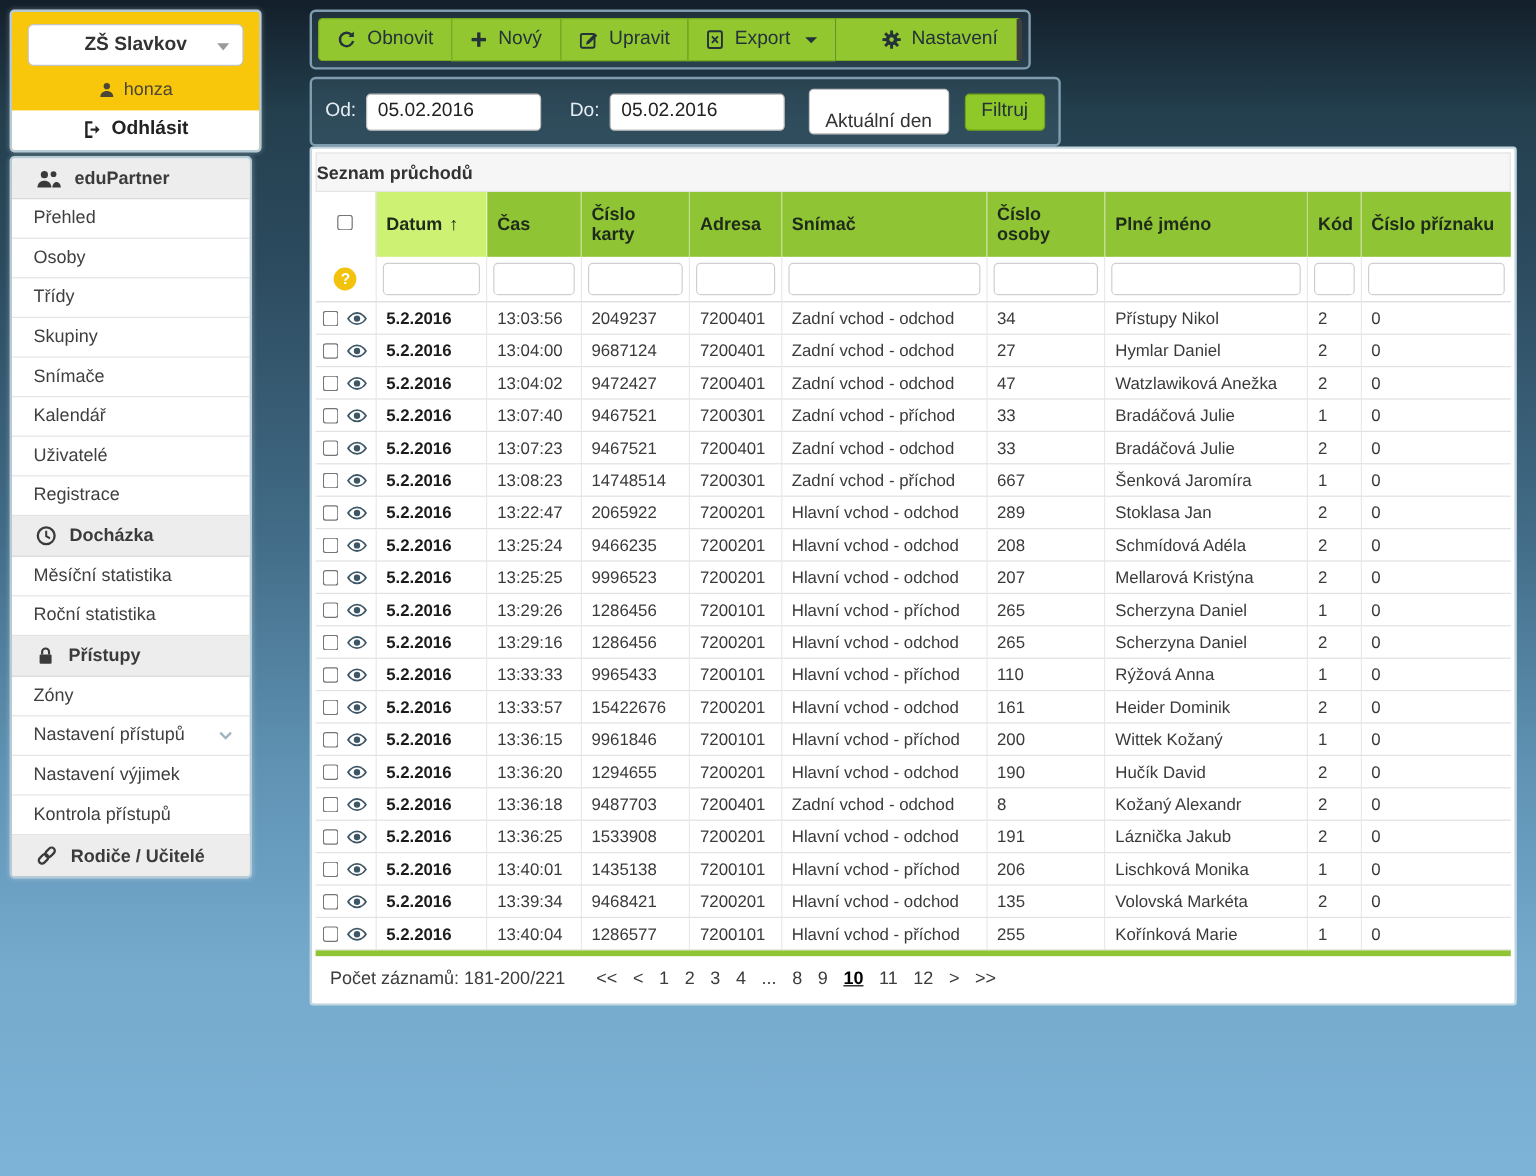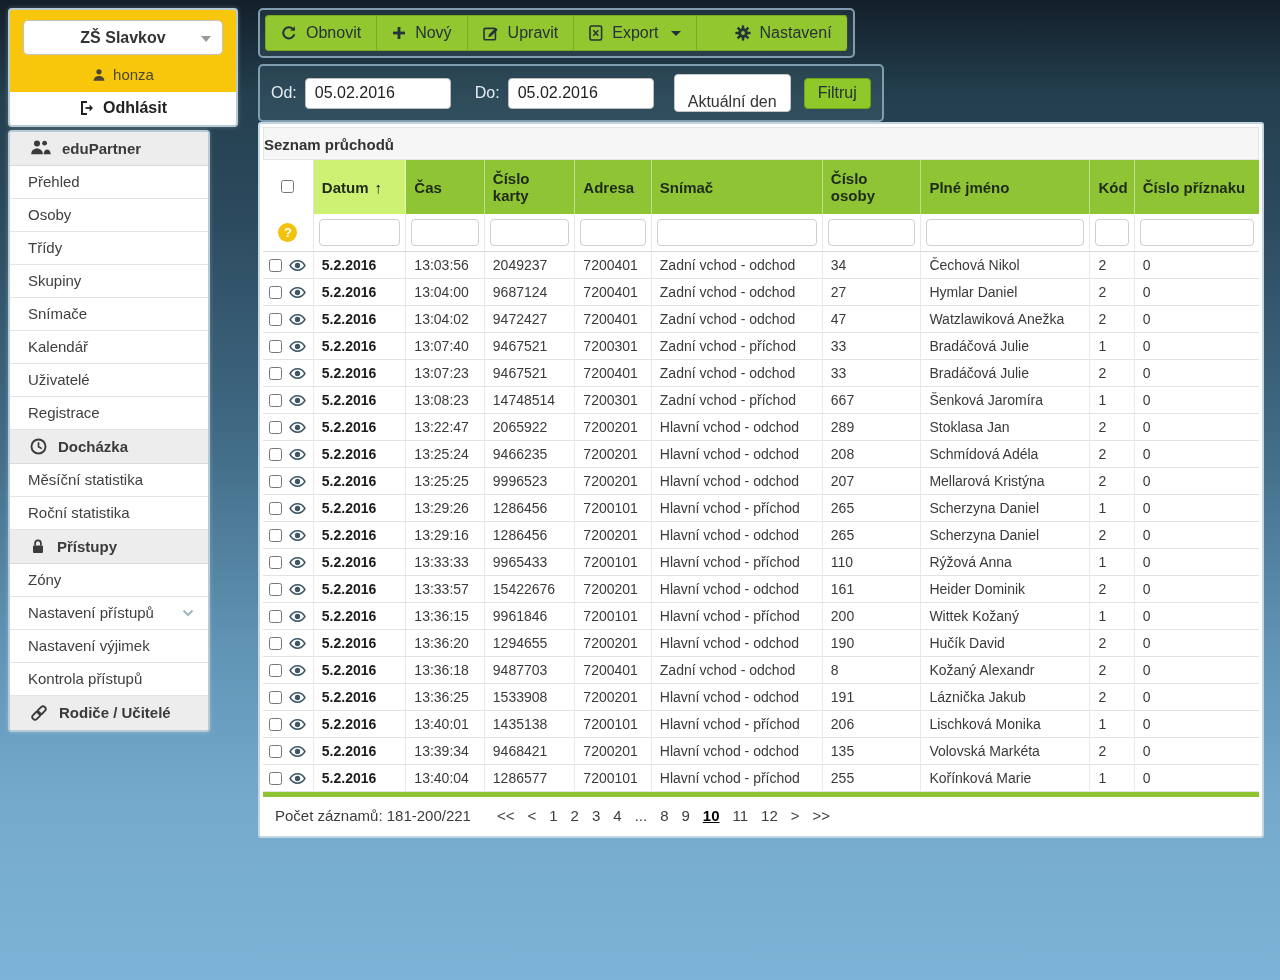"ZŠ Slavkov" .user-panel { width: 230px -> 210px }
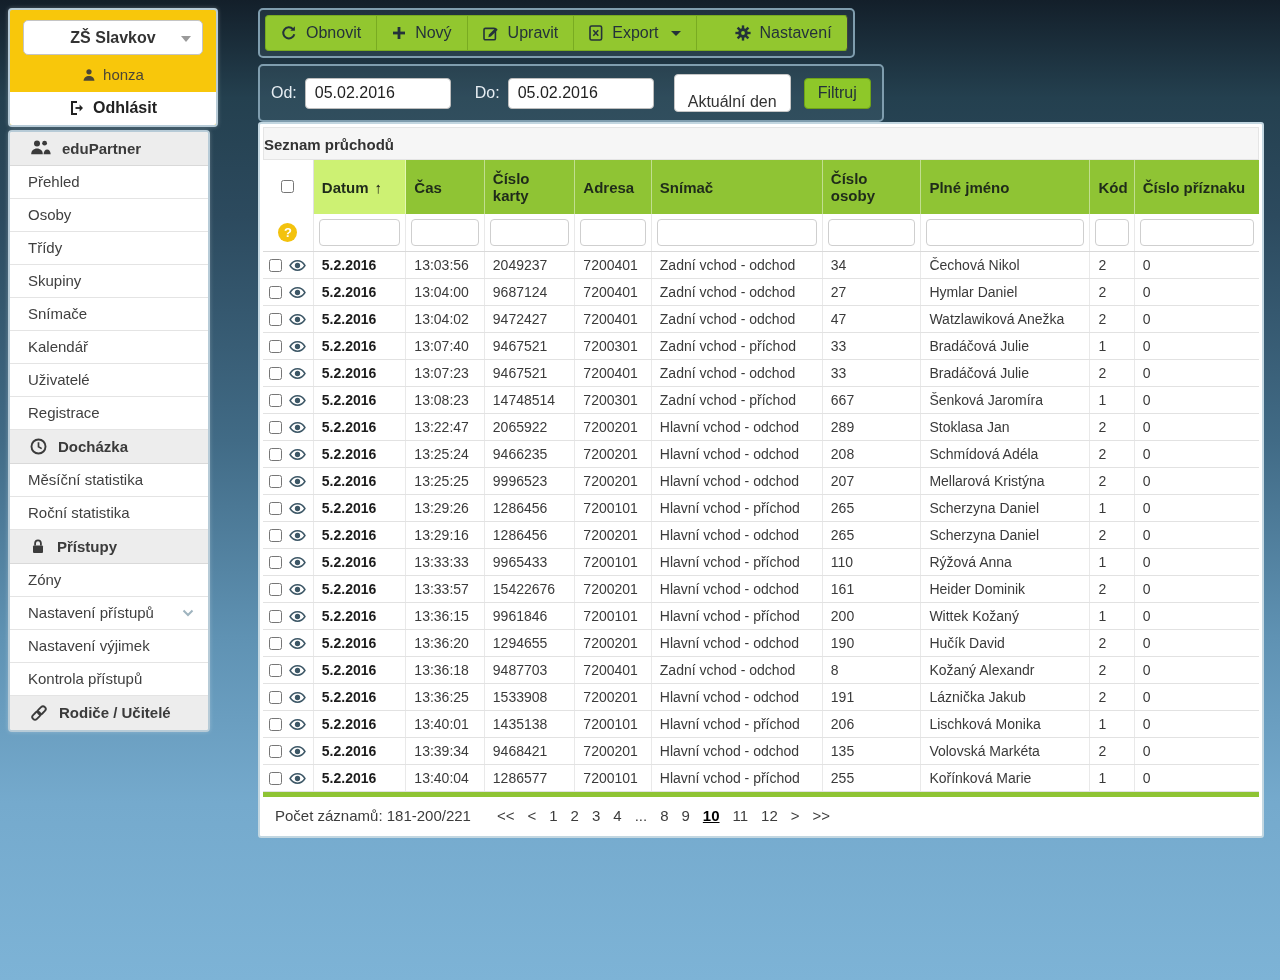"Nastavení" .tb-btn:last-child { border-right: 1px solid #404040 -> 5px solid #404040 }
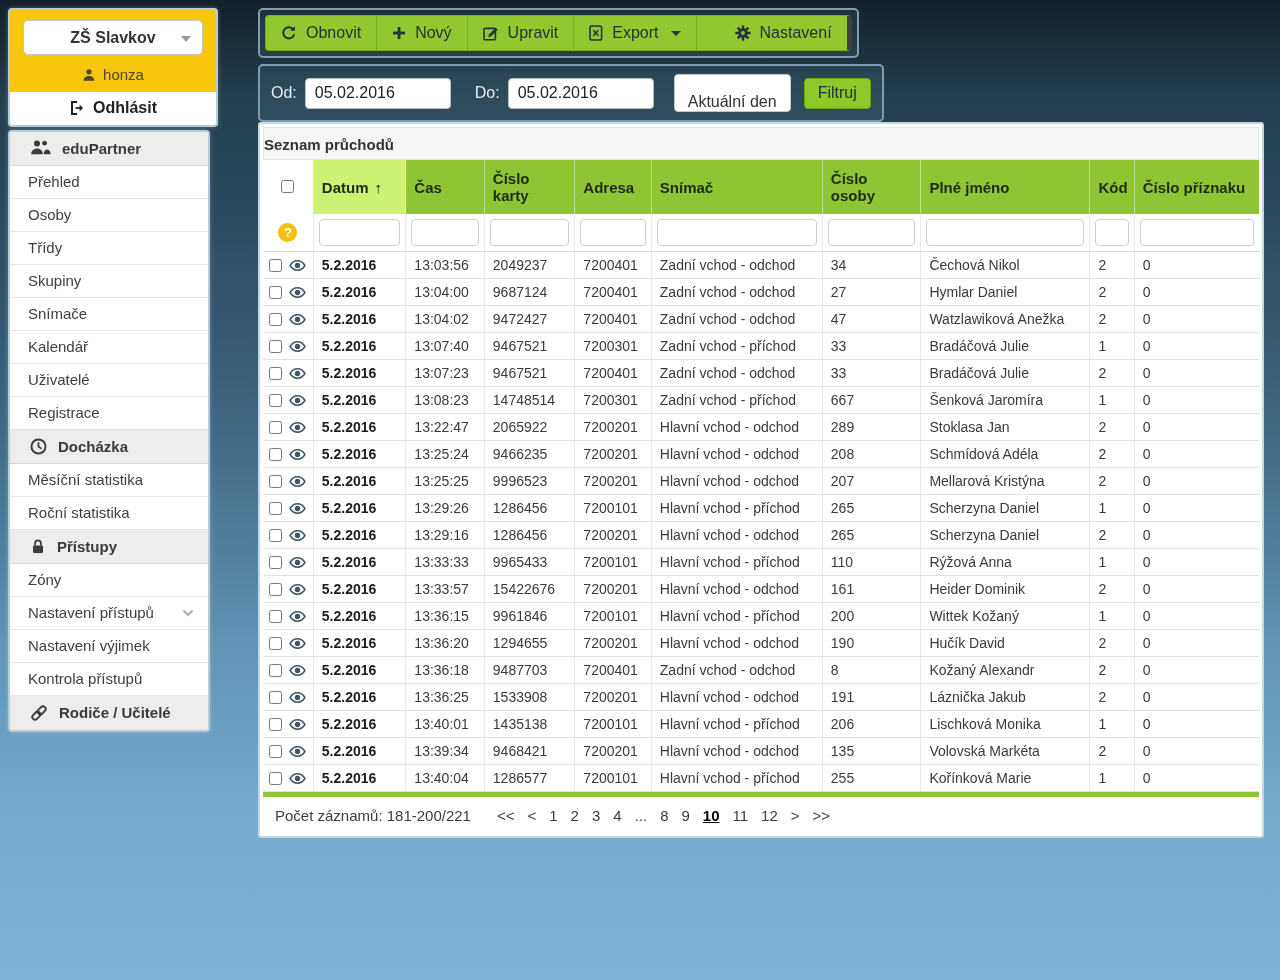"eduPartner" .nav-header { align-items: flex-start -> flex-end }
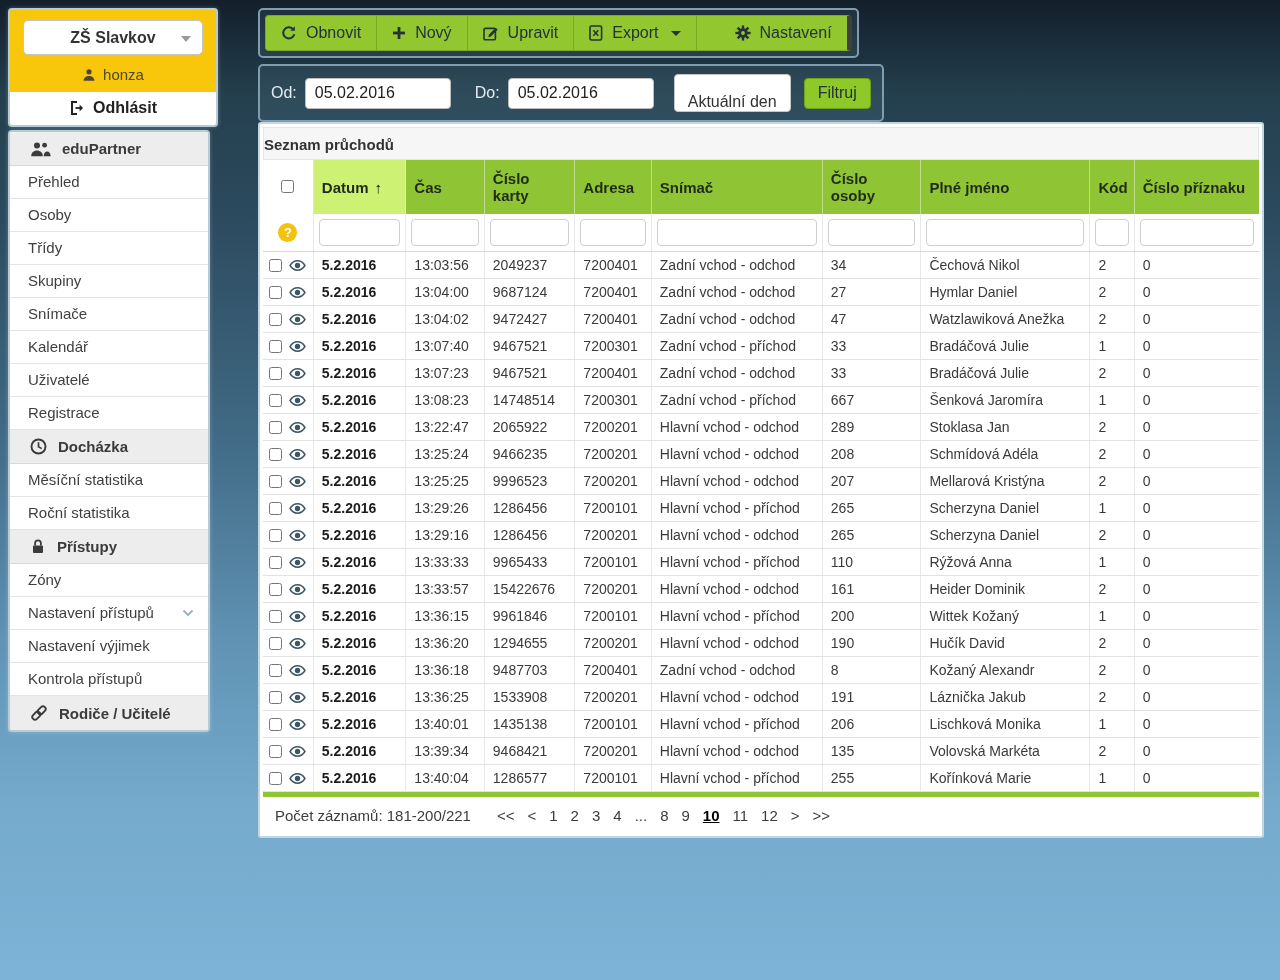"Čechová Nikol" td.c-name { text: Čechová -> Přístupy }
